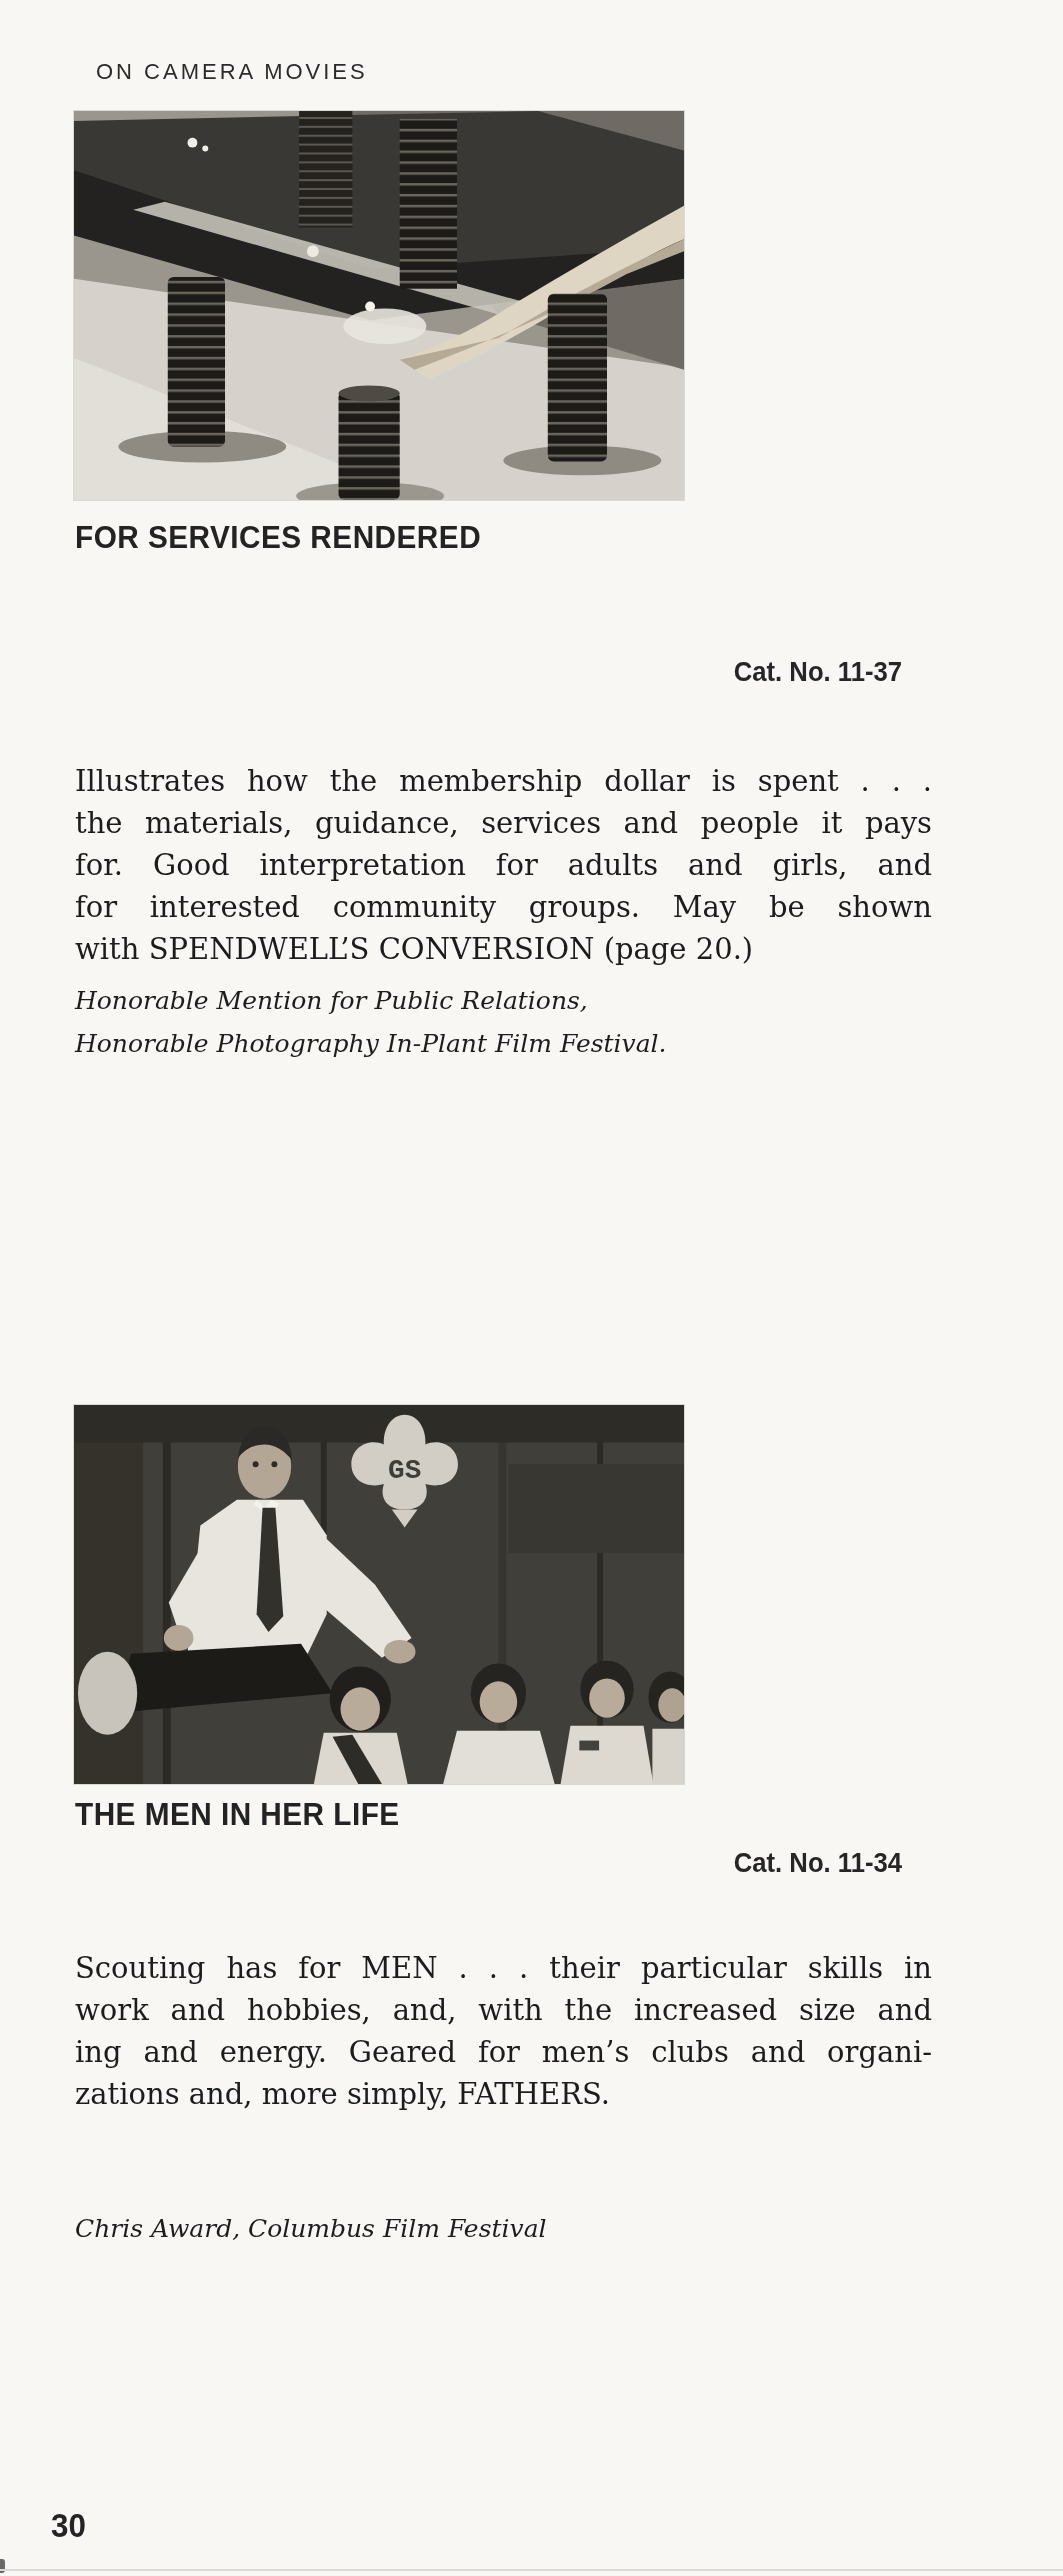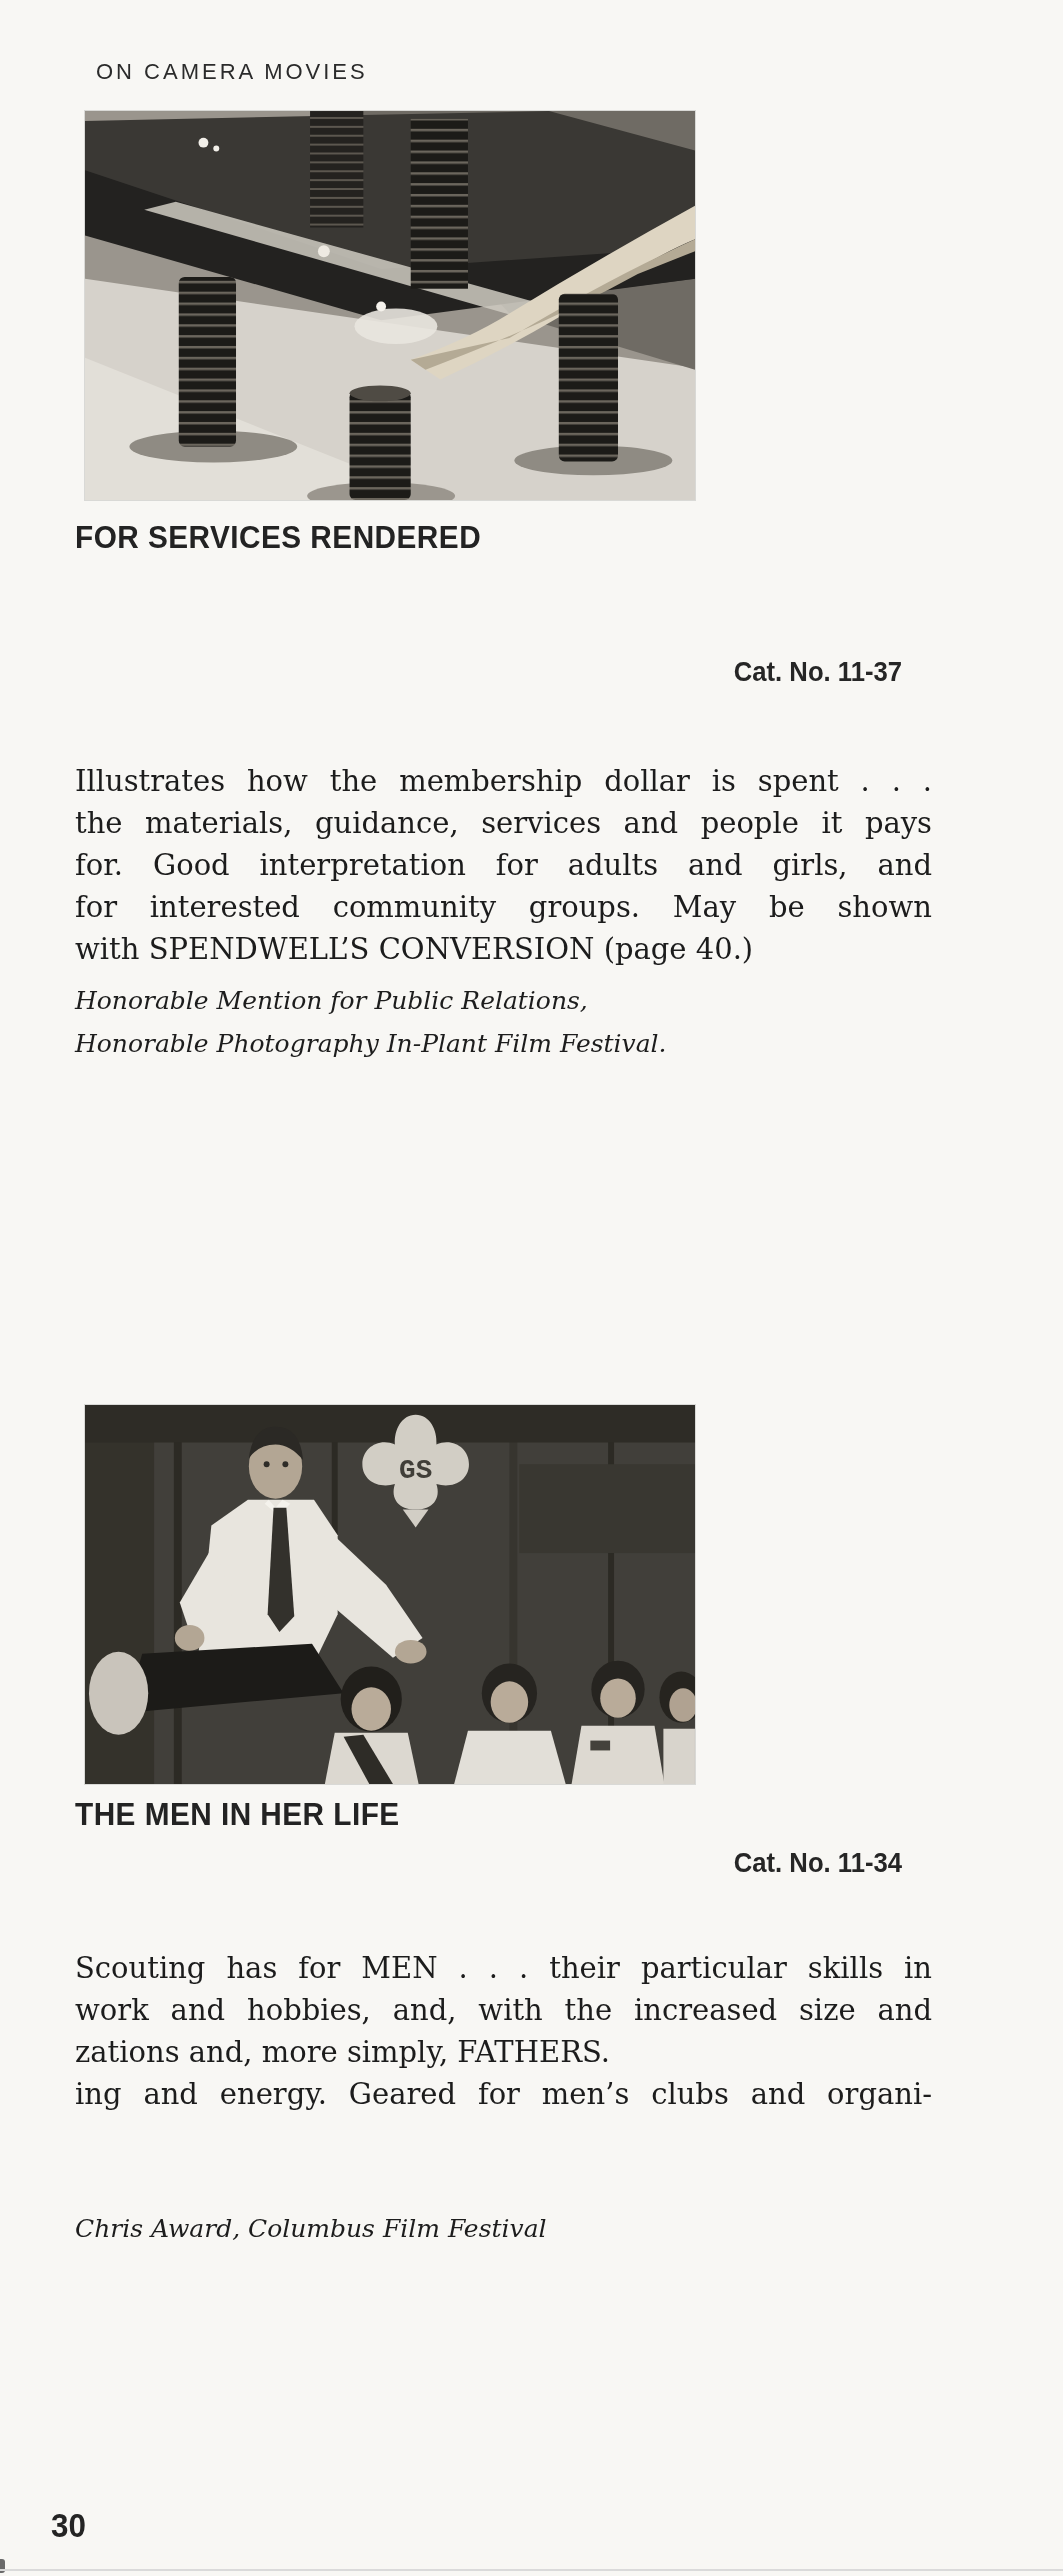"with SPENDWELL’S CONVERSION (page 40.)" div.desc-line { text: 40 -> 20 }
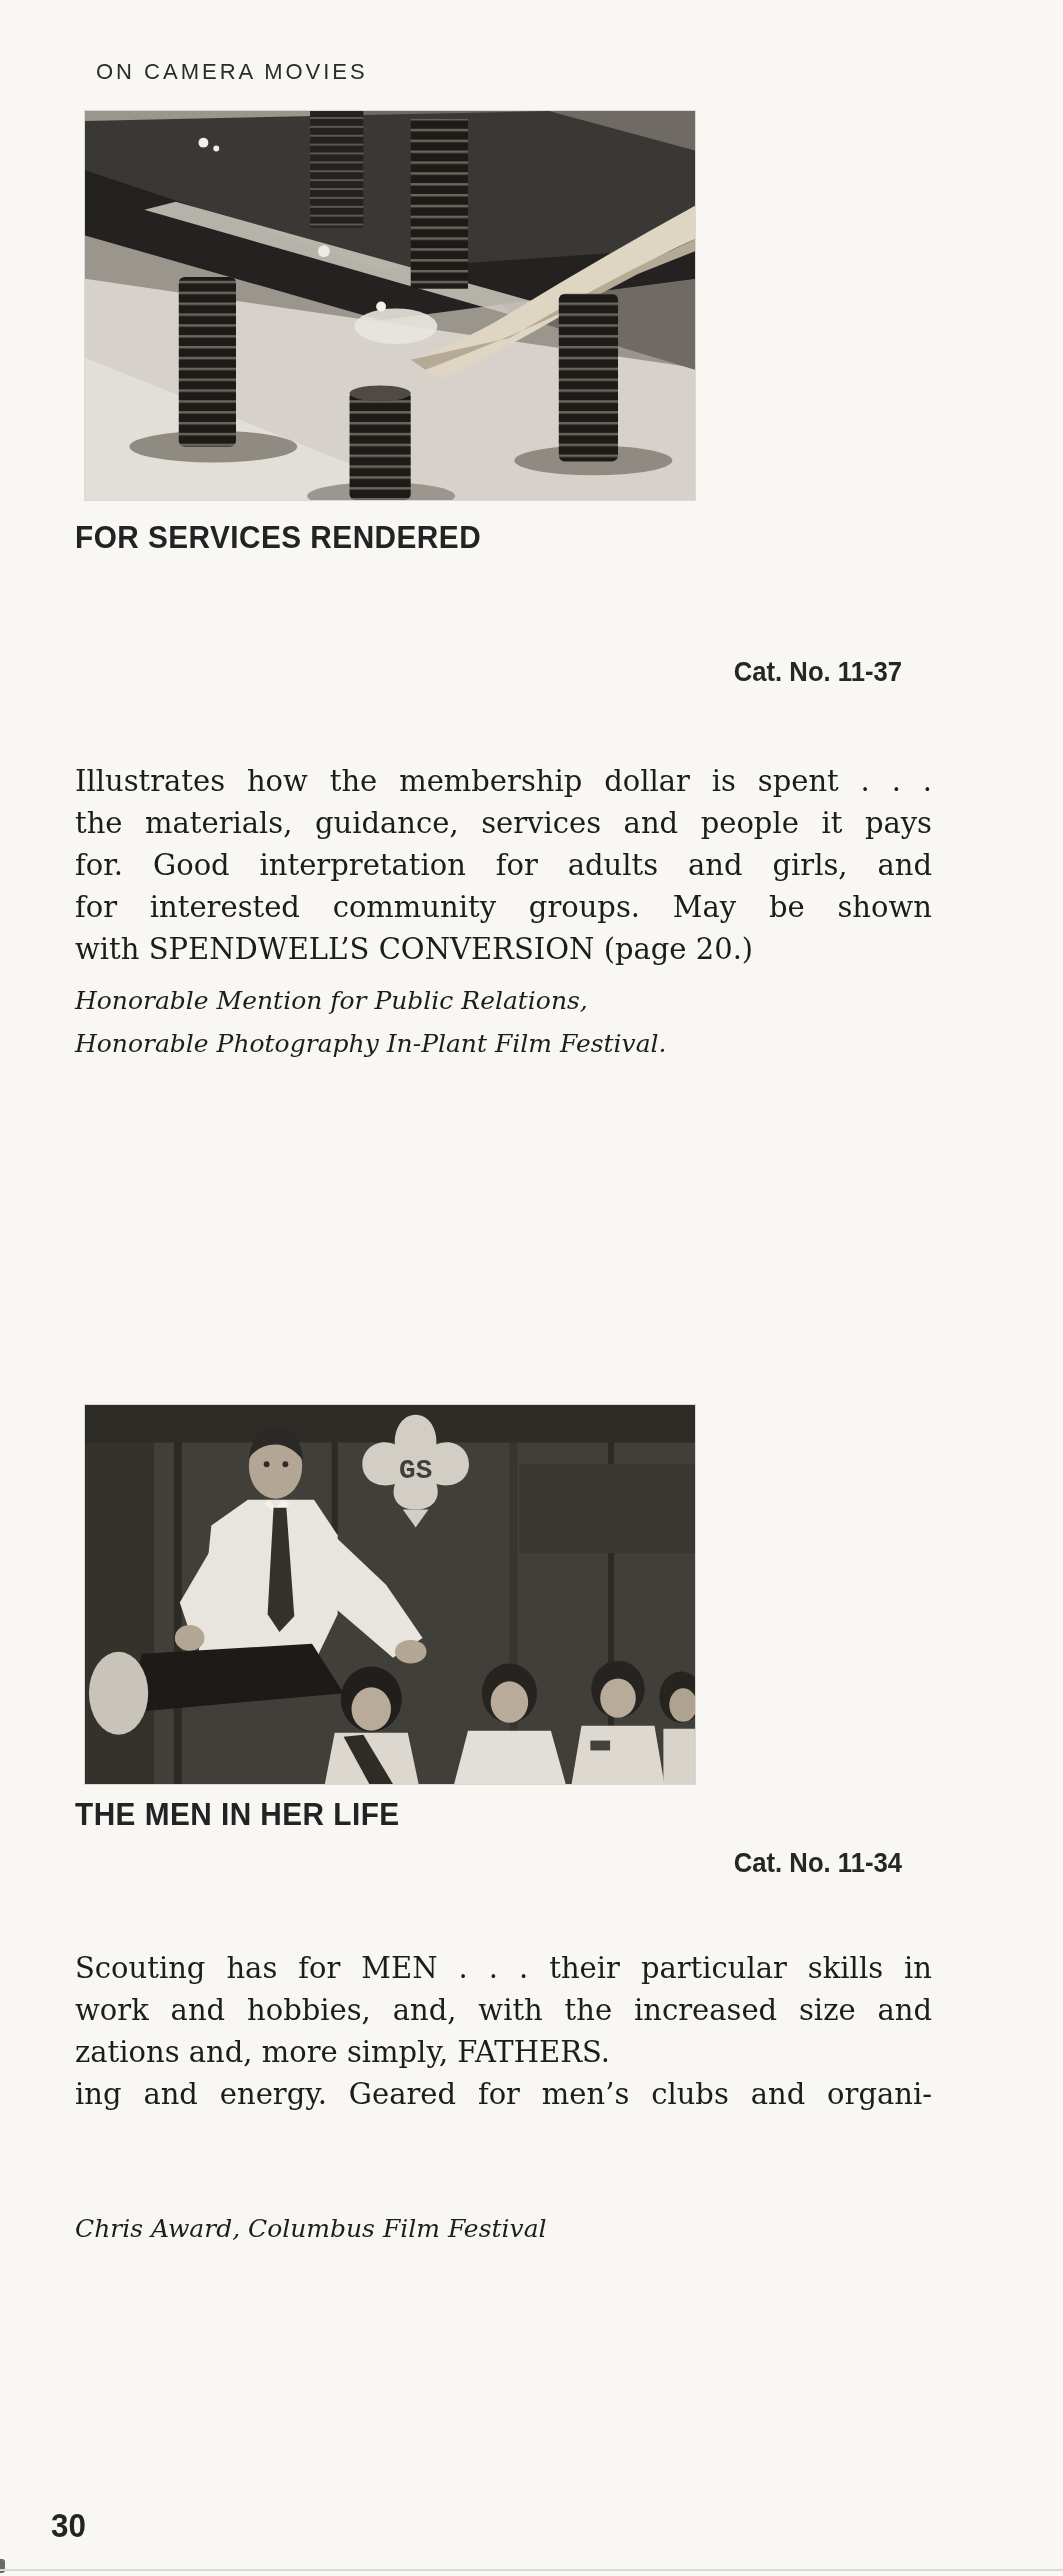"GS" .photo { left: 85px -> 74px }
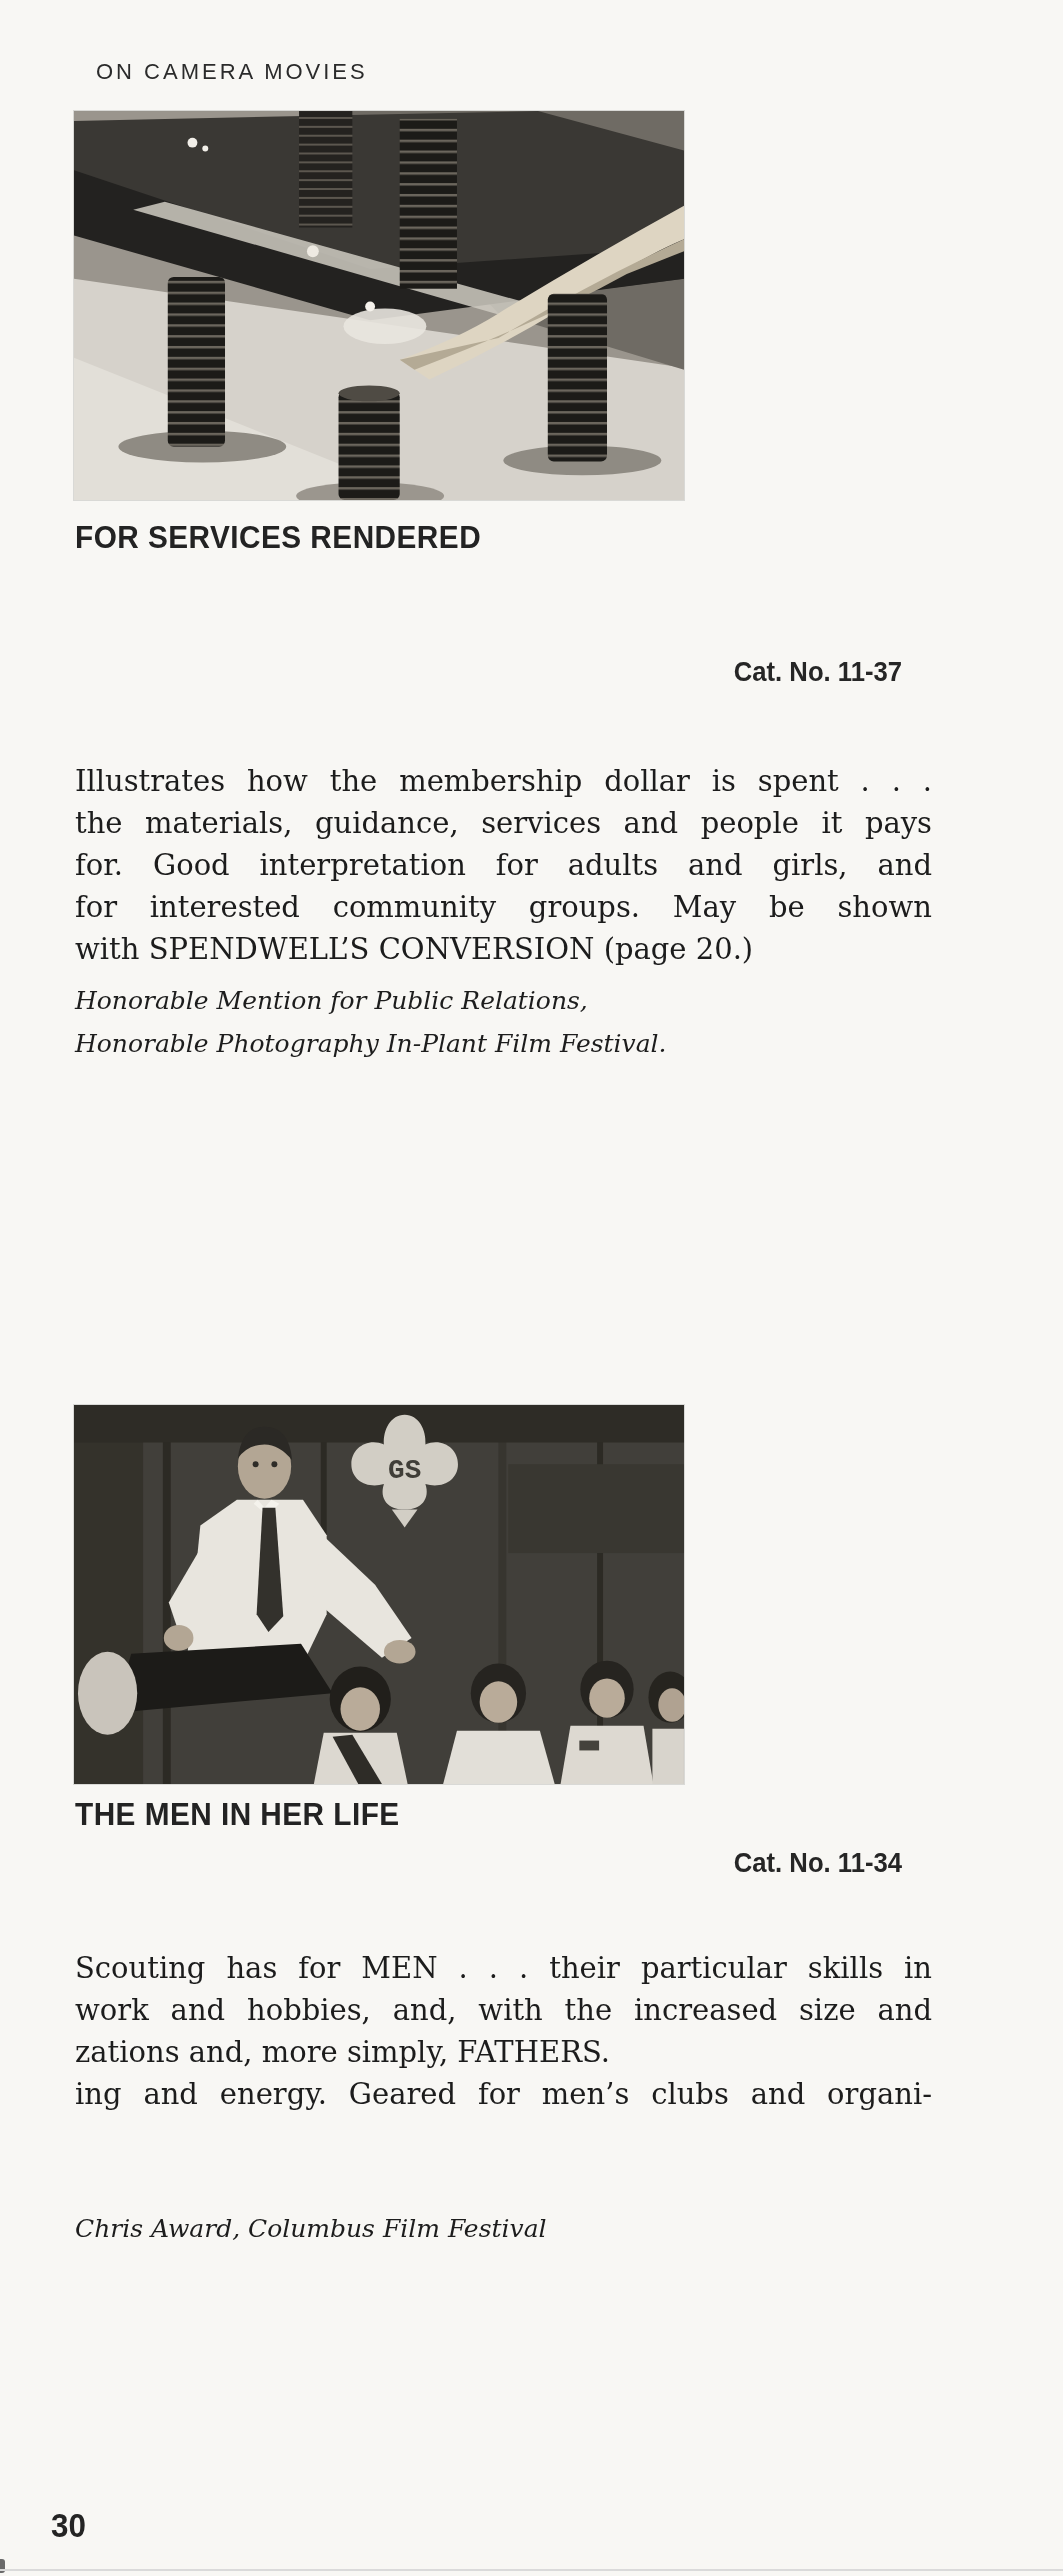"zations and, more simply, FATHERS." div.desc-line { order: before "ing and energy. Geared for" -> after "ing and energy. Geared for" }
